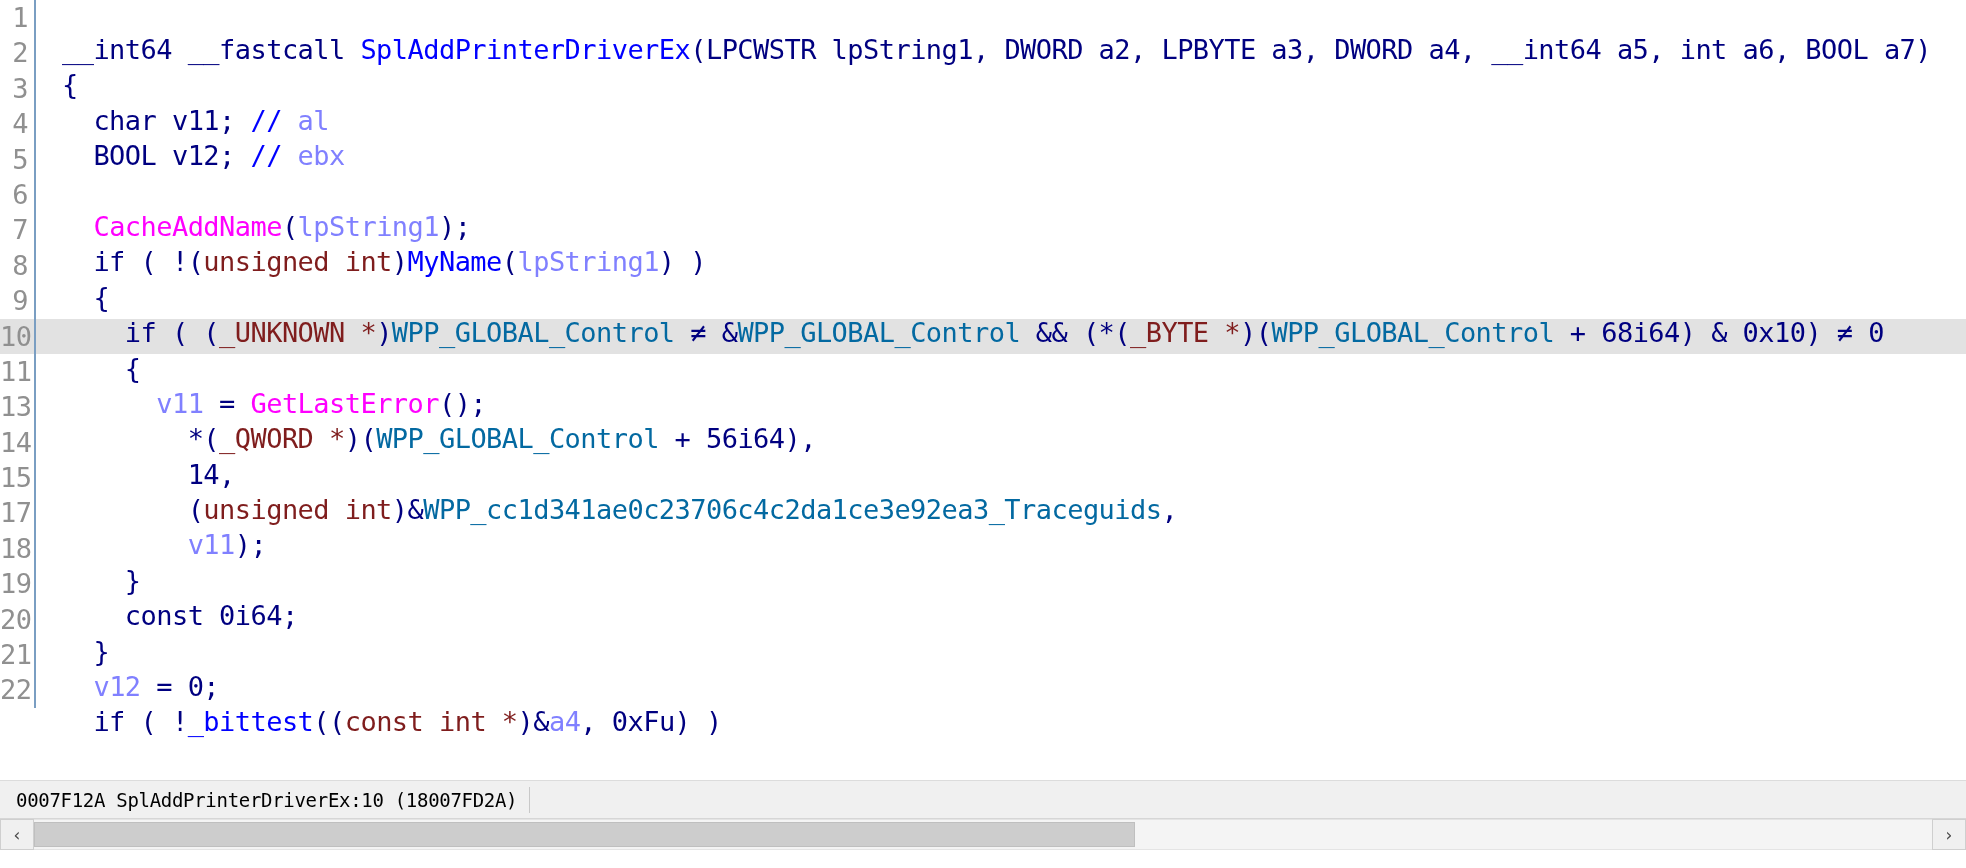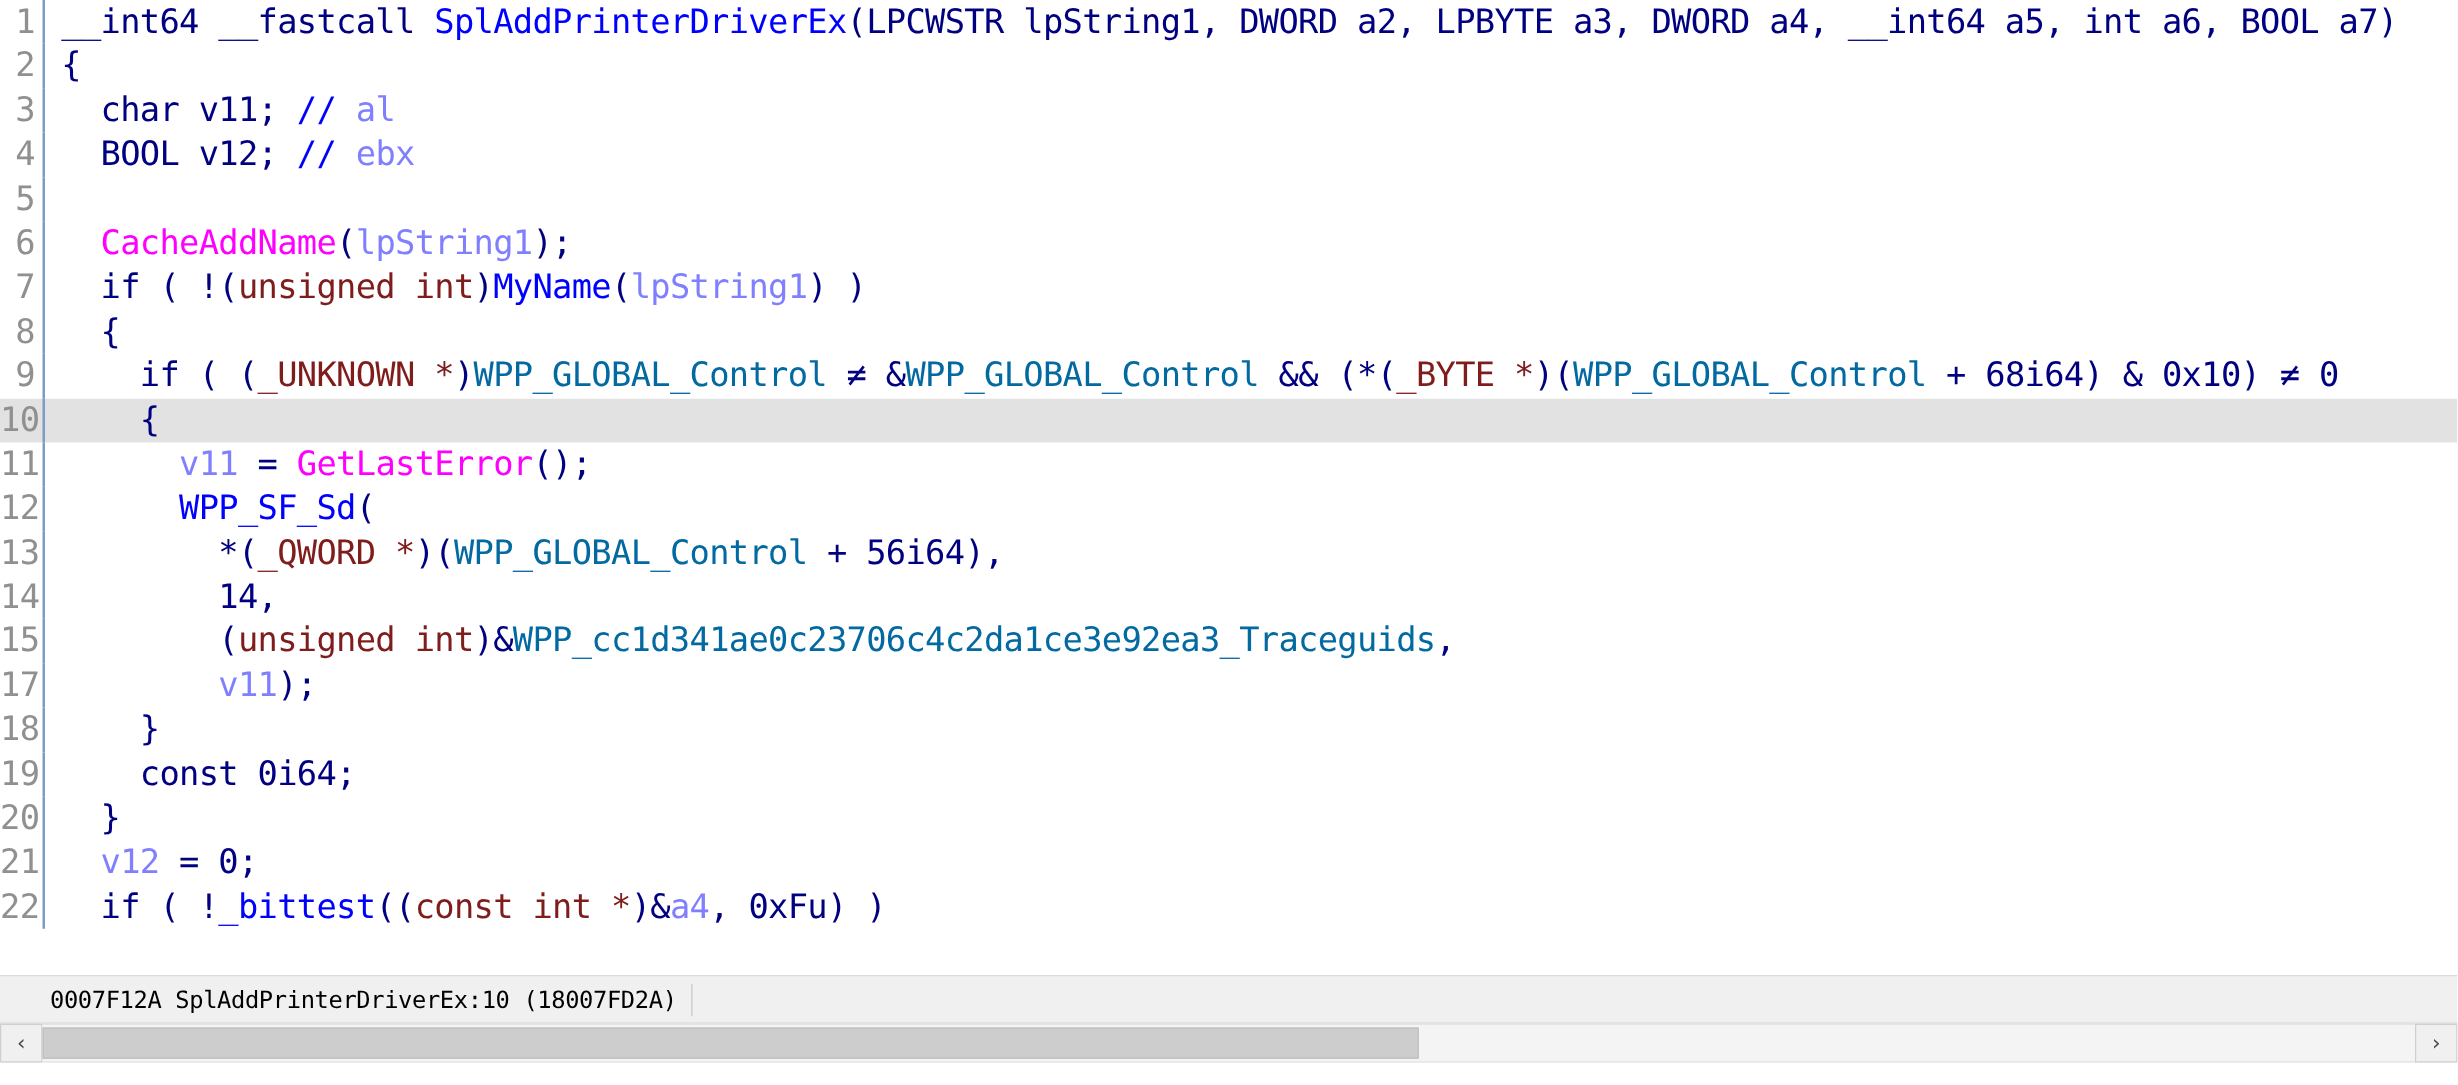"__int64 __fastcall" .code-text { margin-top: none -> 32px; padding-left: 13px -> 26px }
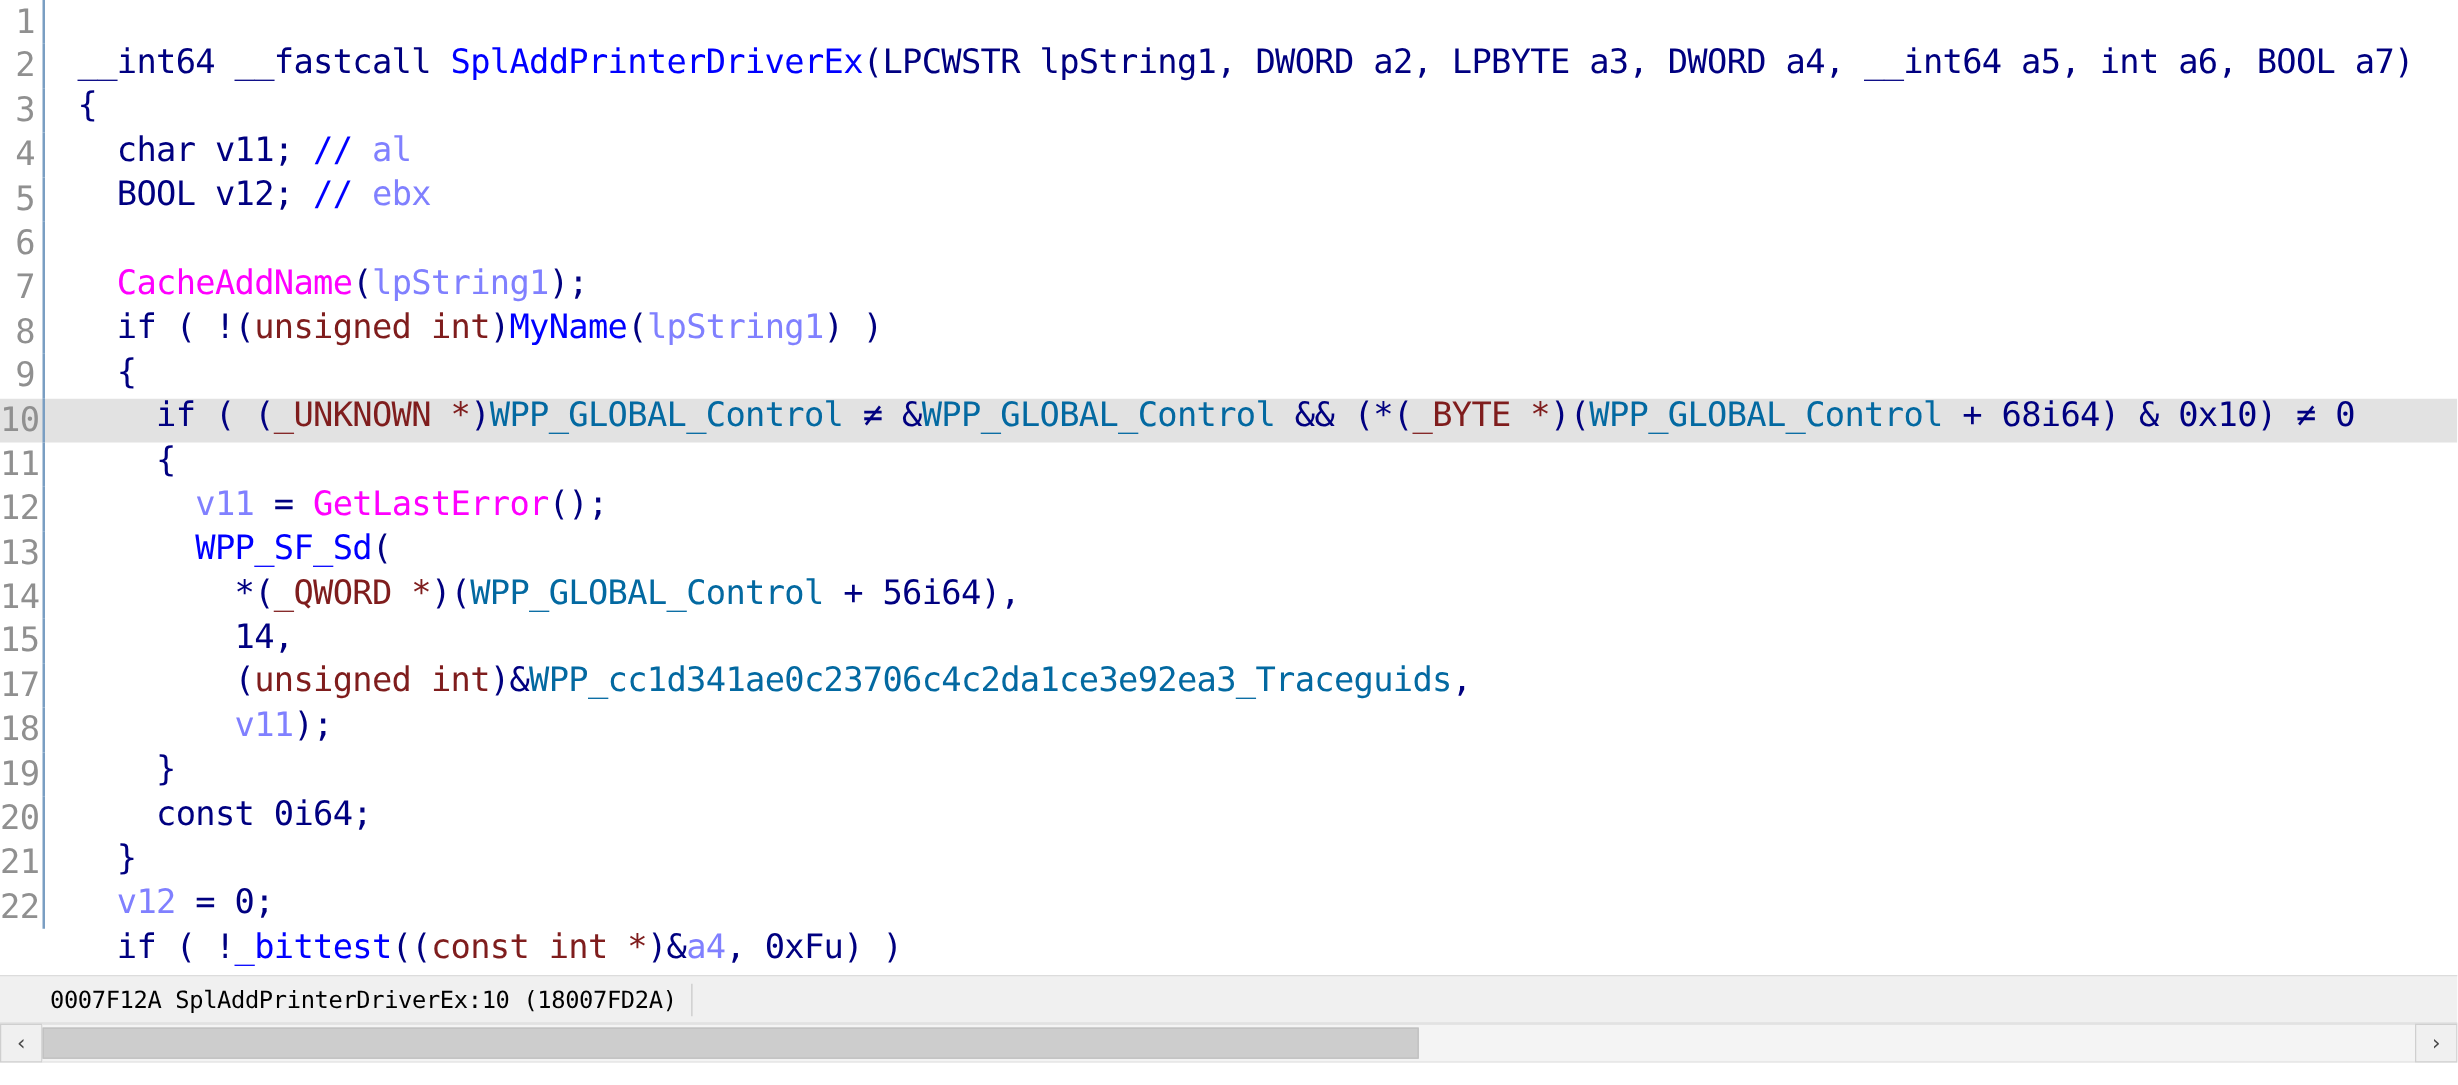"12" div.code-line { html: <div><span>12</span><span></span><span><span> </span><span>WPP_SF_Sd</span><span>(</span></span></div> -> none }
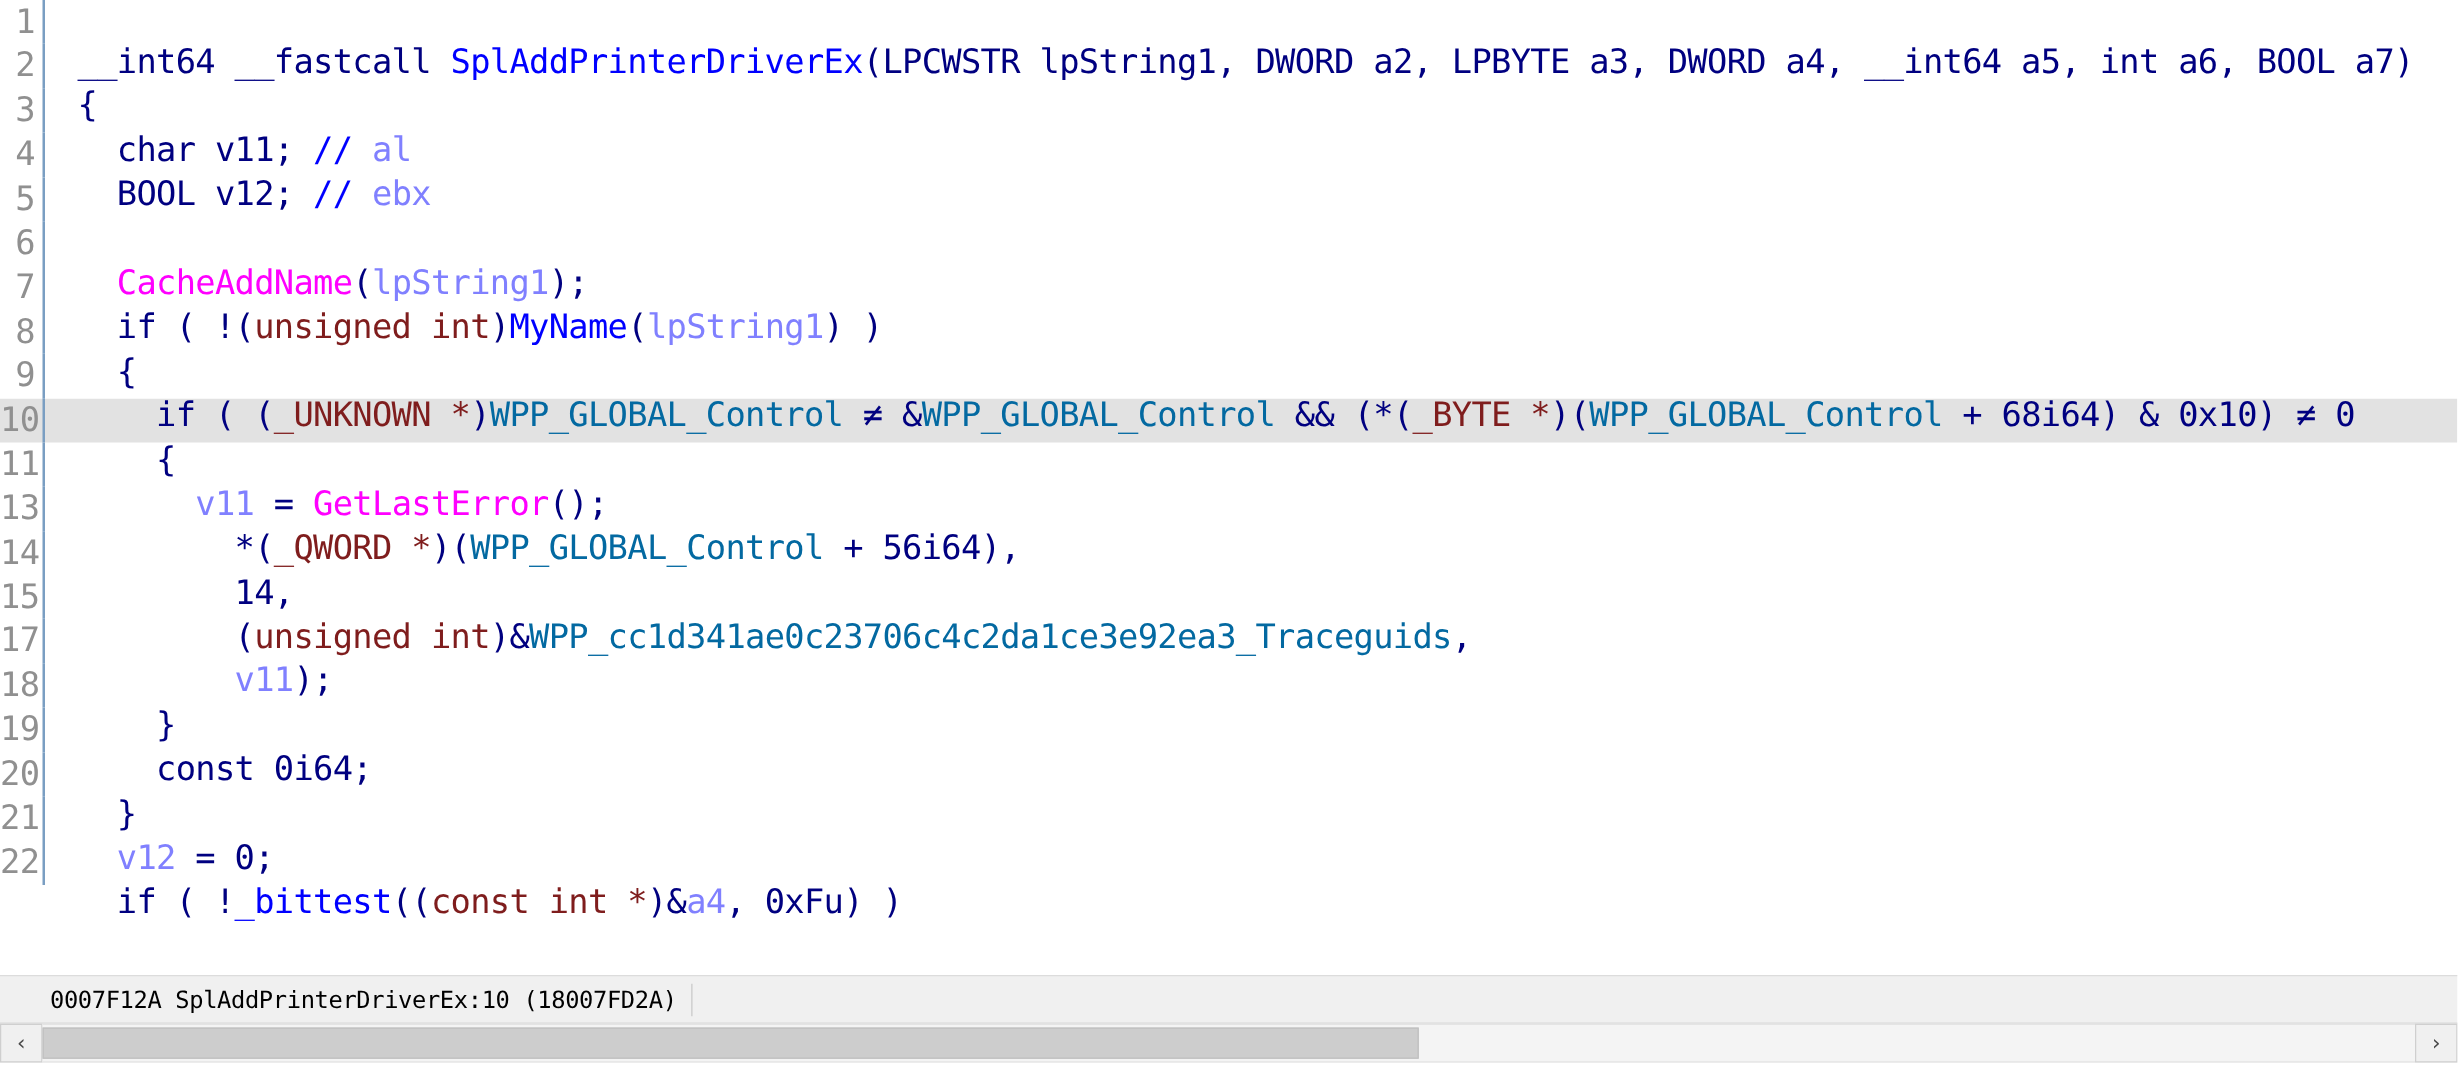"0007F12A SplAddPrinterDriverEx:10" #status-bar { padding-left: 40px -> 16px }
